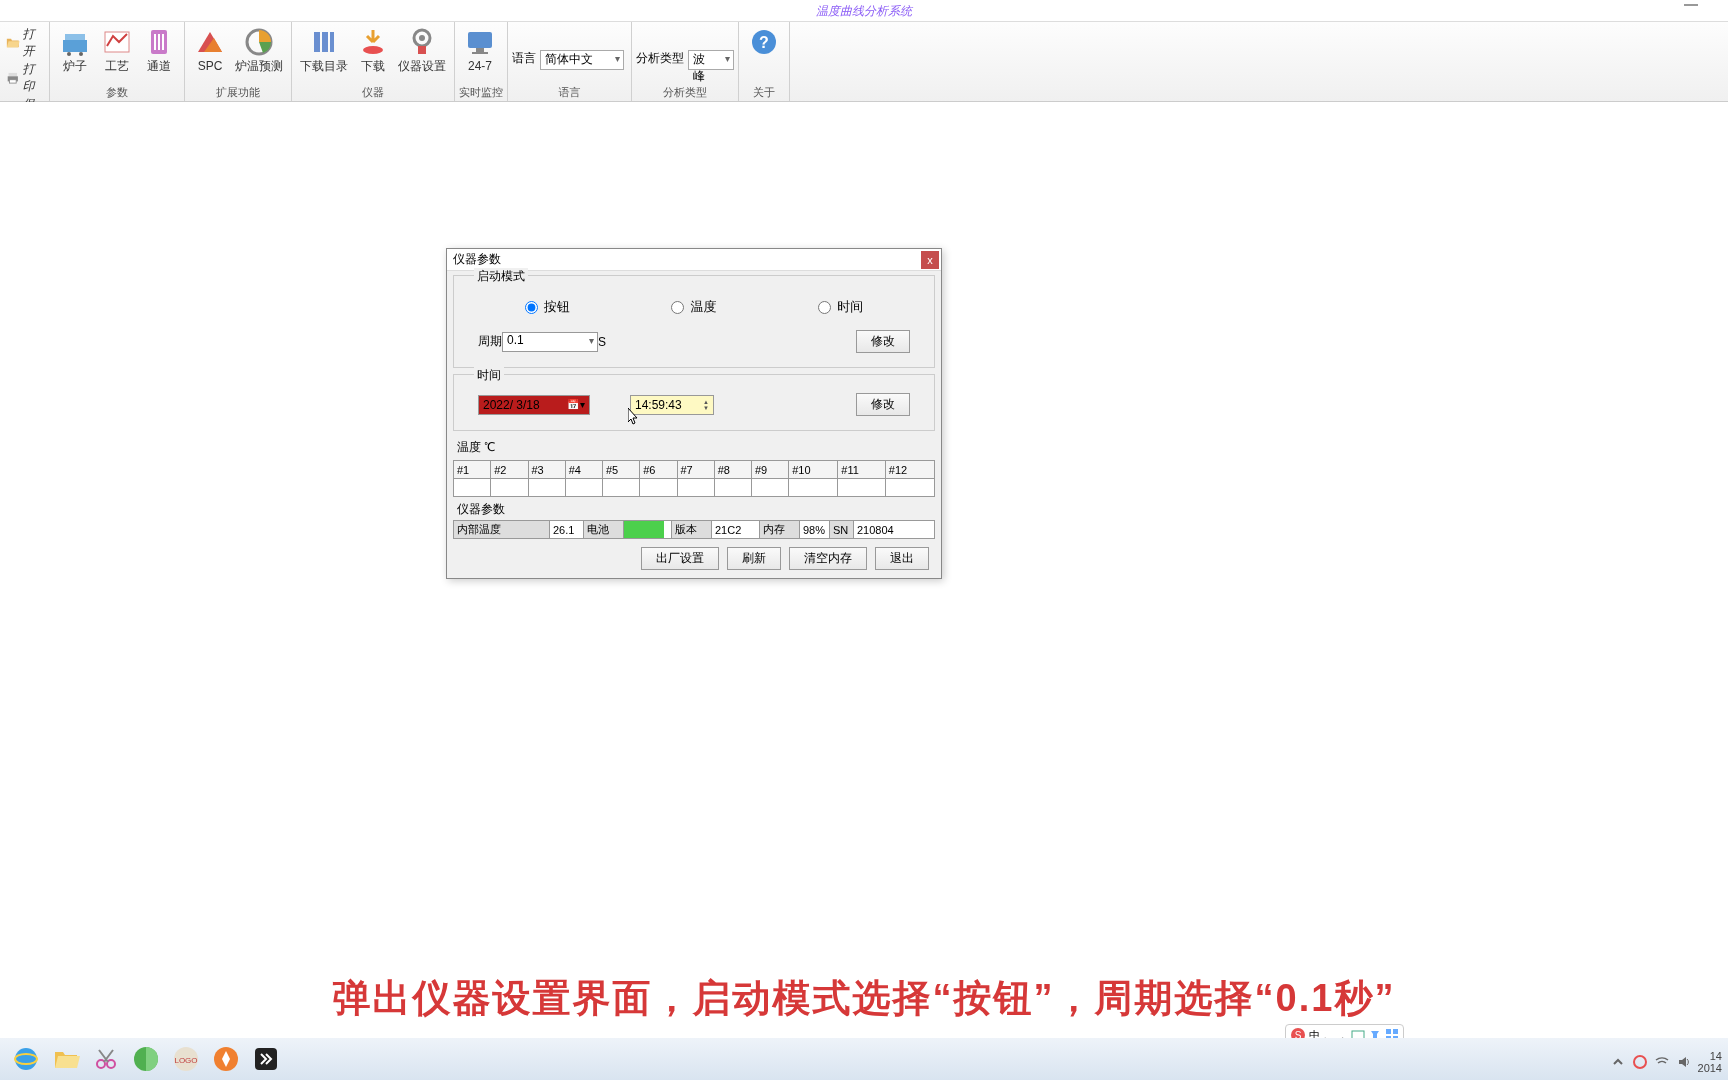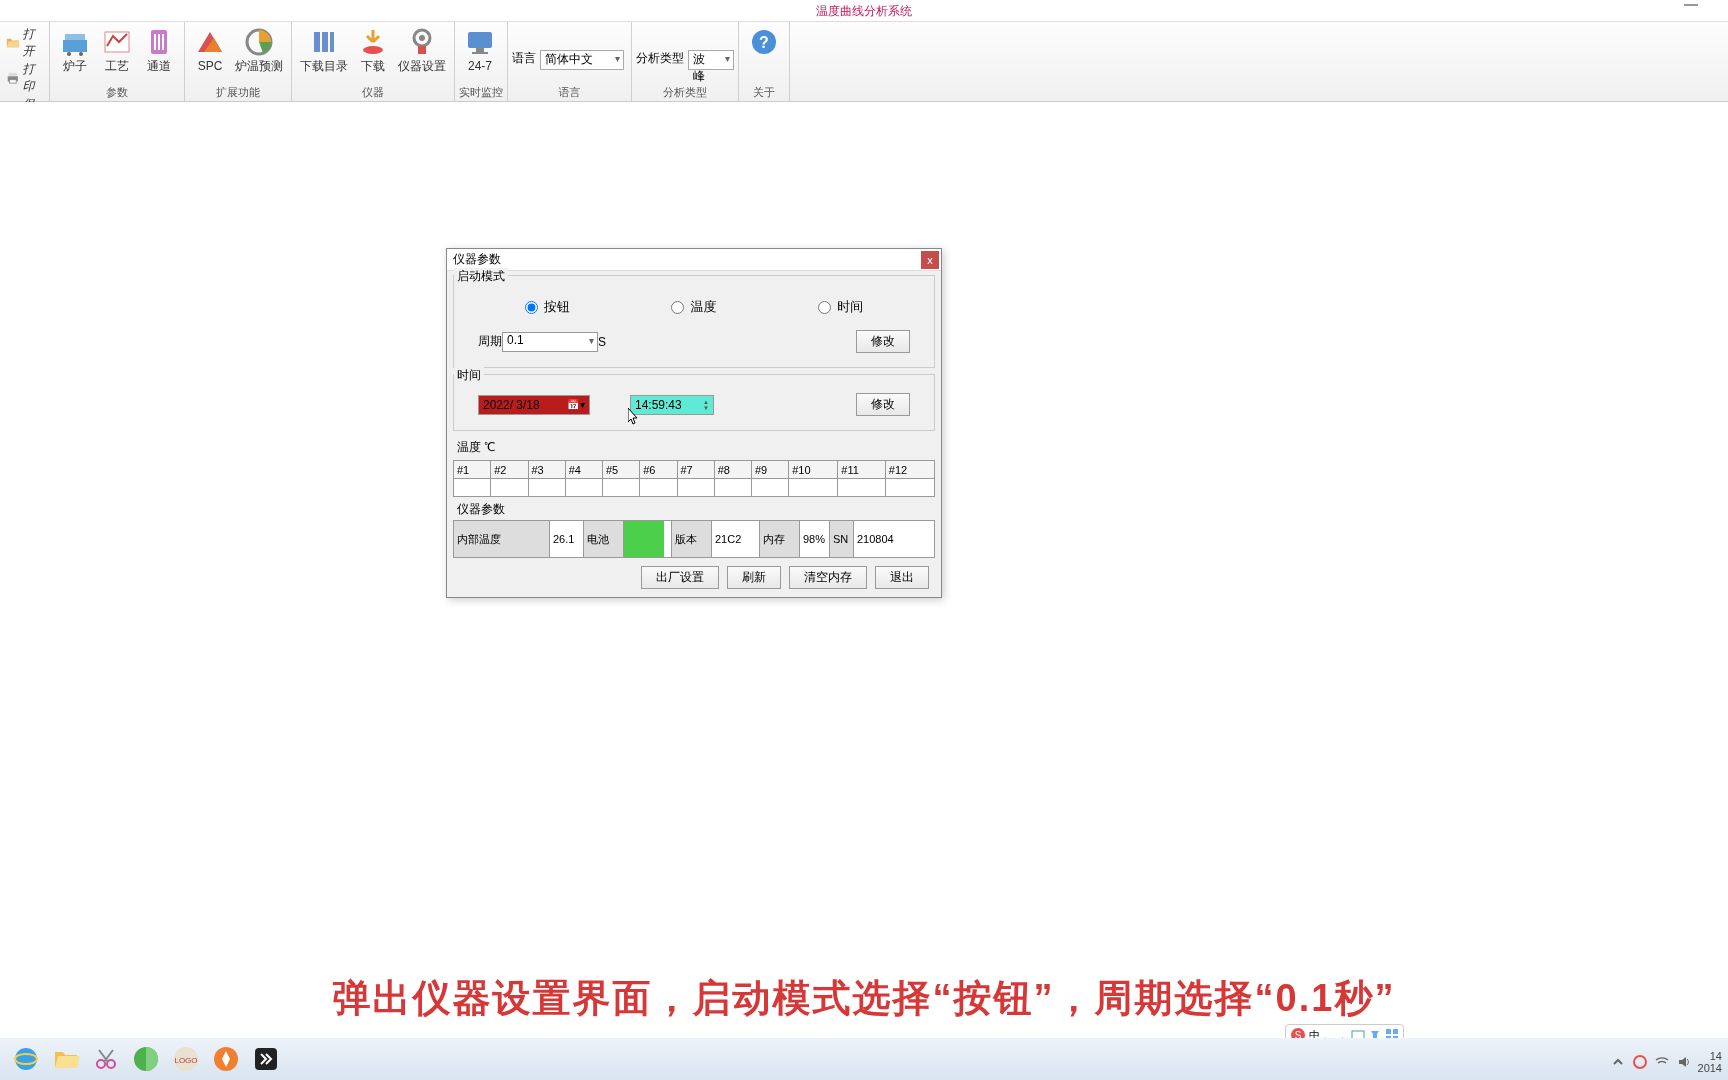"温度曲线分析系统" .titlebar { color: #be185d -> #8b5cf6; font-style: none -> italic }
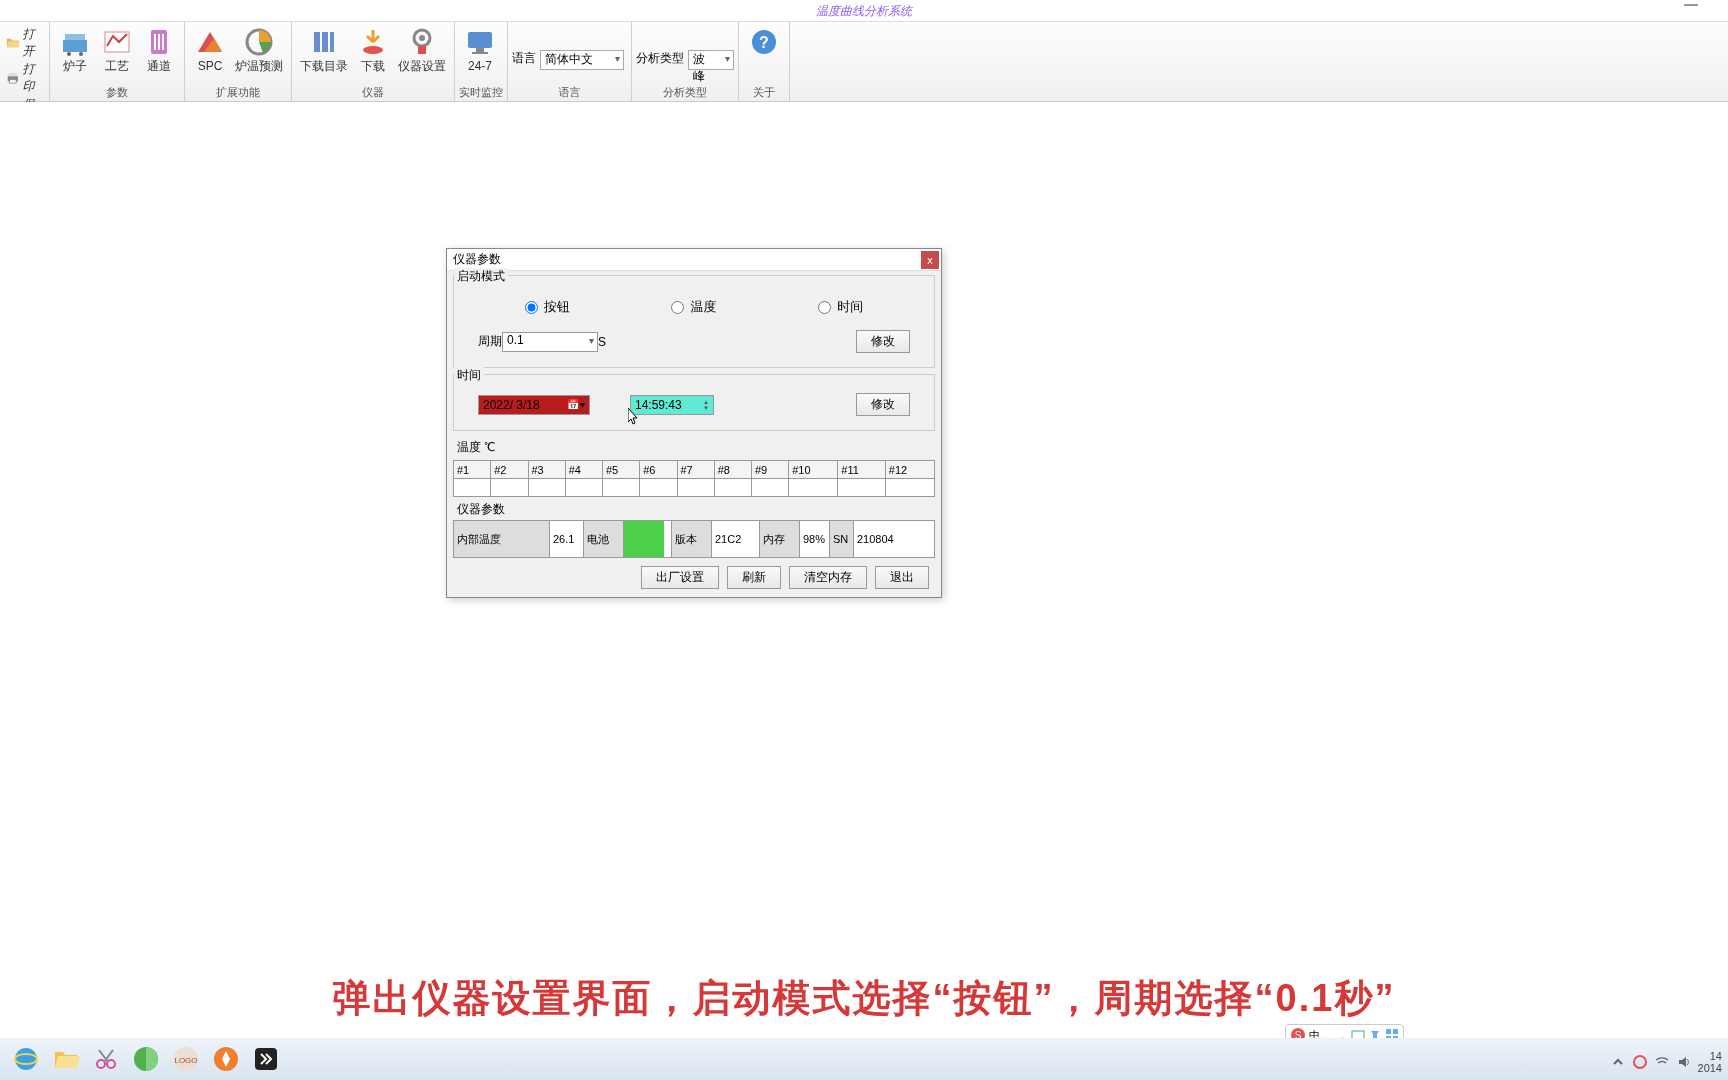"启动模式" .fieldset .legend { left: 0 -> 20px }
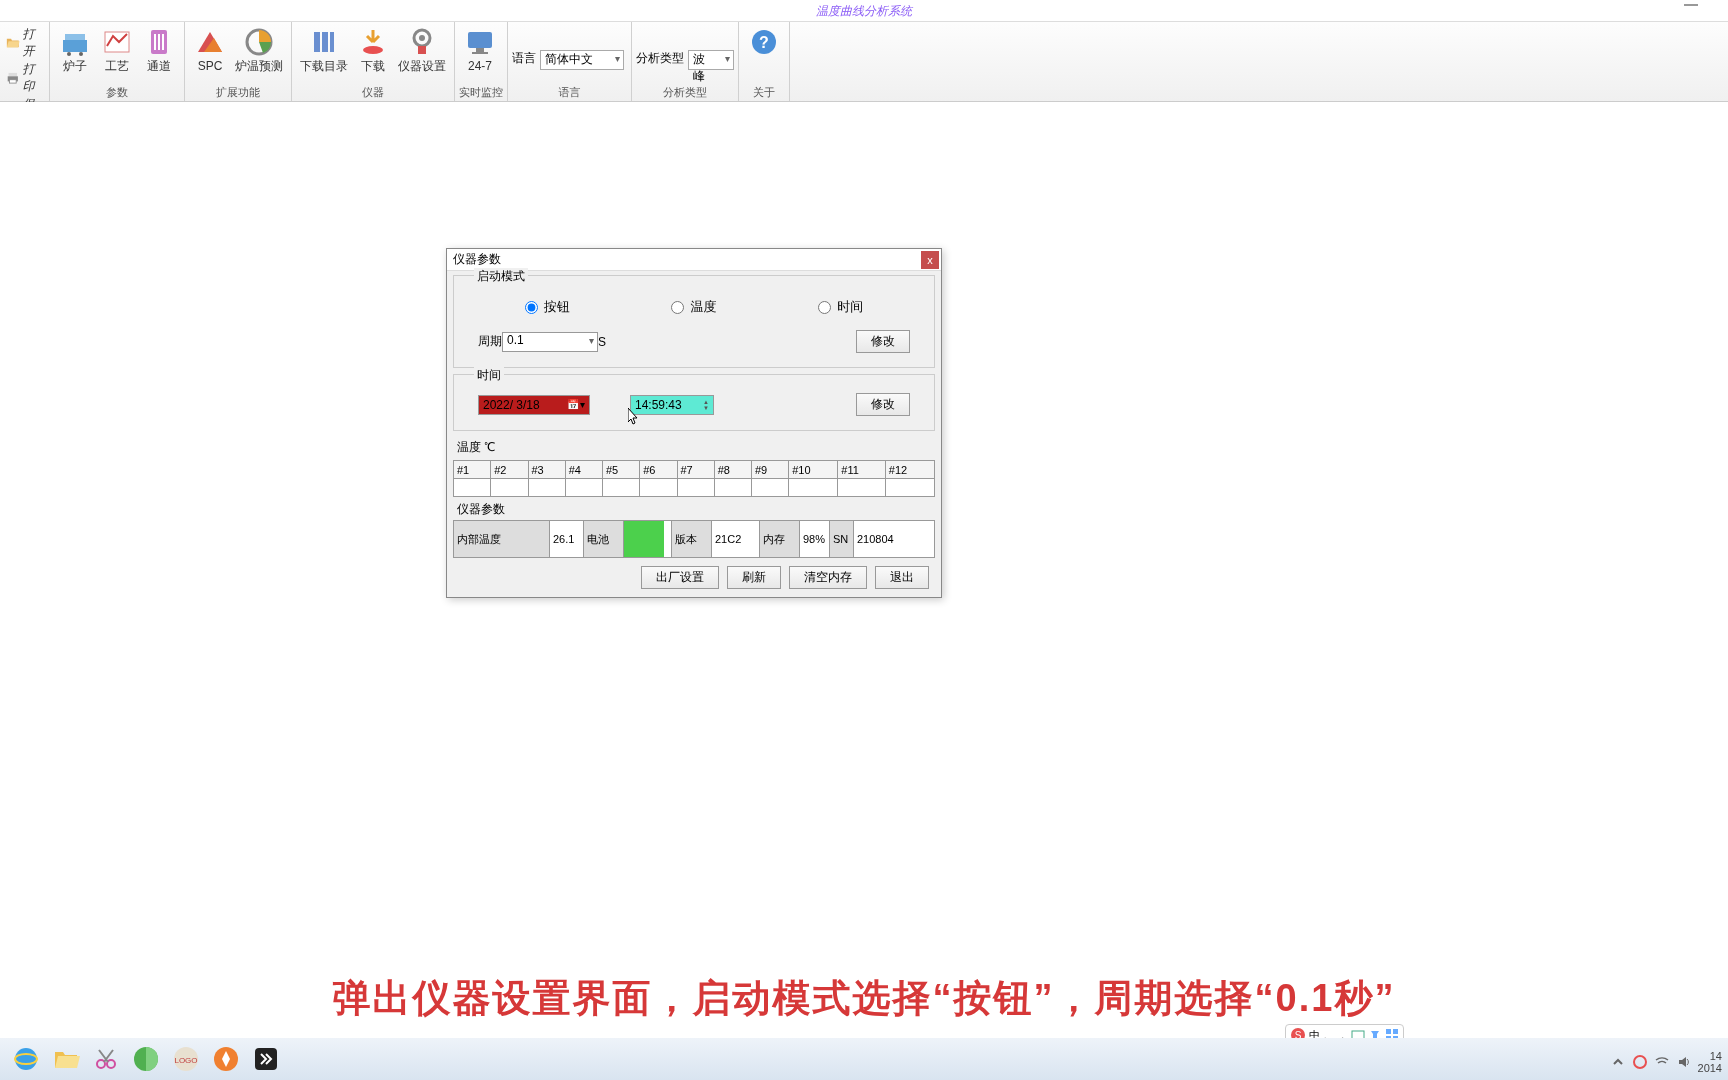"14:59:43" .timeinput { background: #5eead4 -> #fef9c3 }
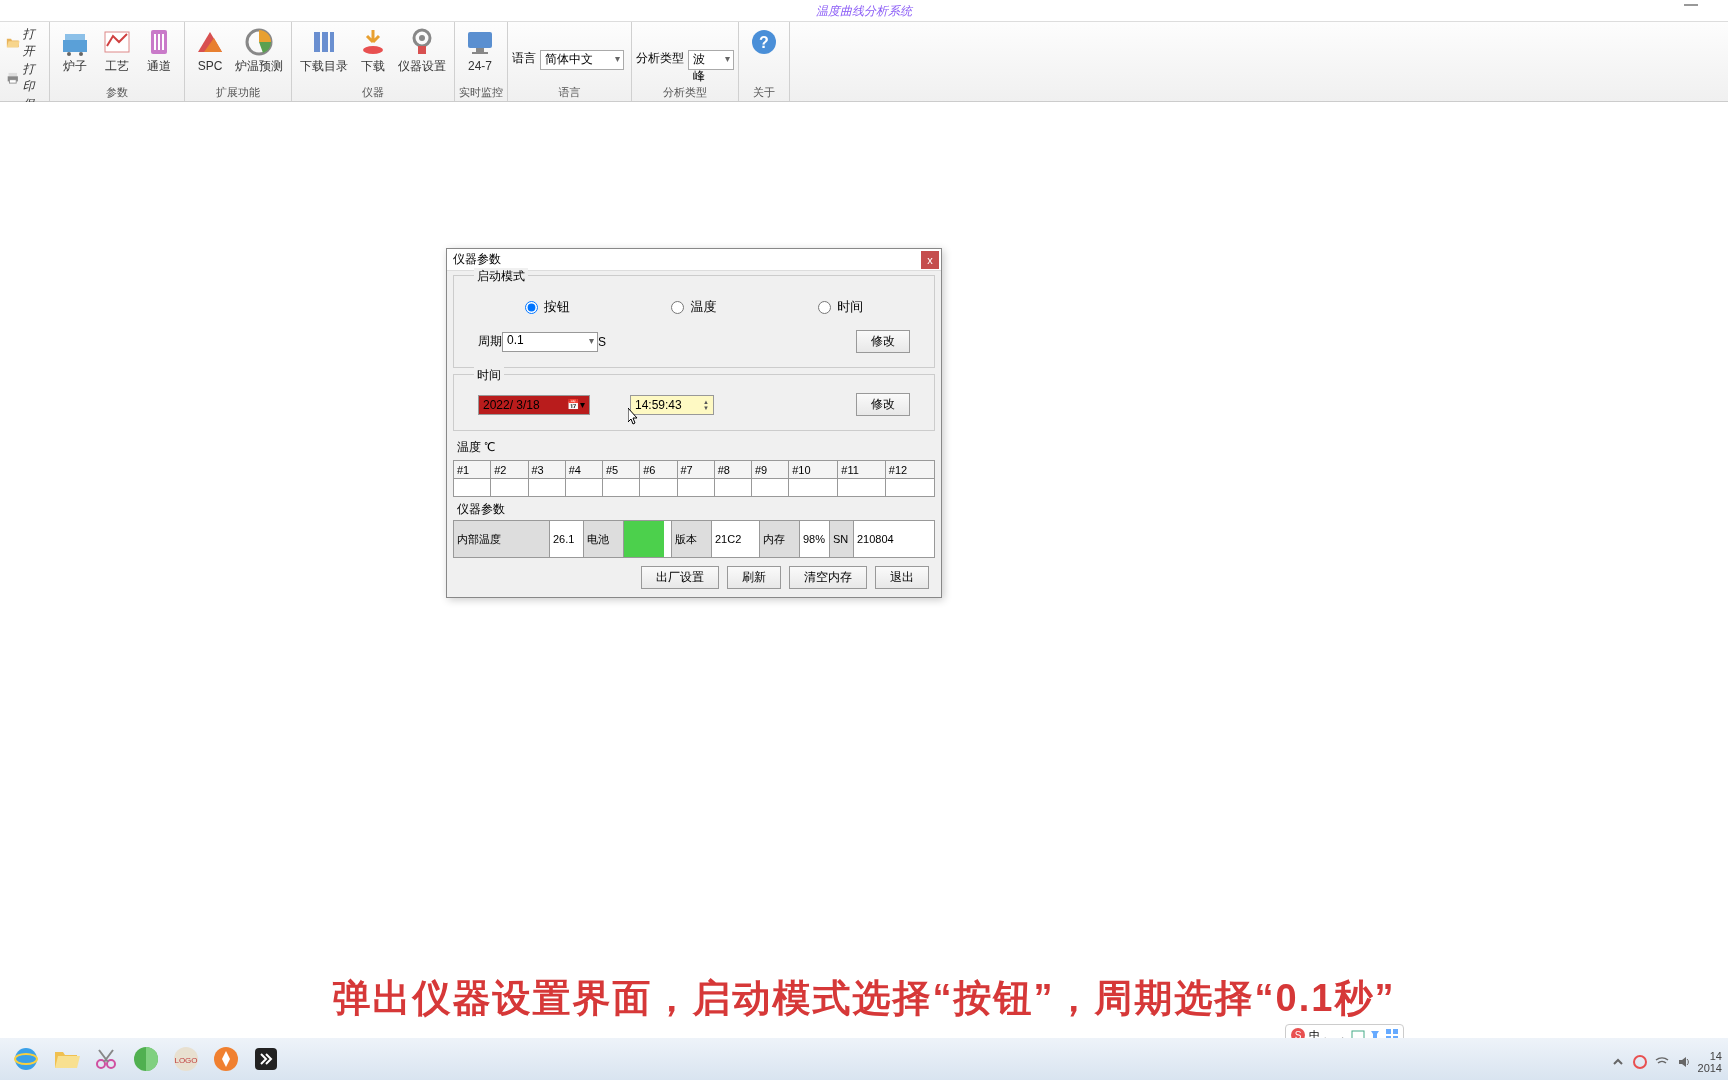"内部温度" .params-row .cell { height: 36px -> 17px }
